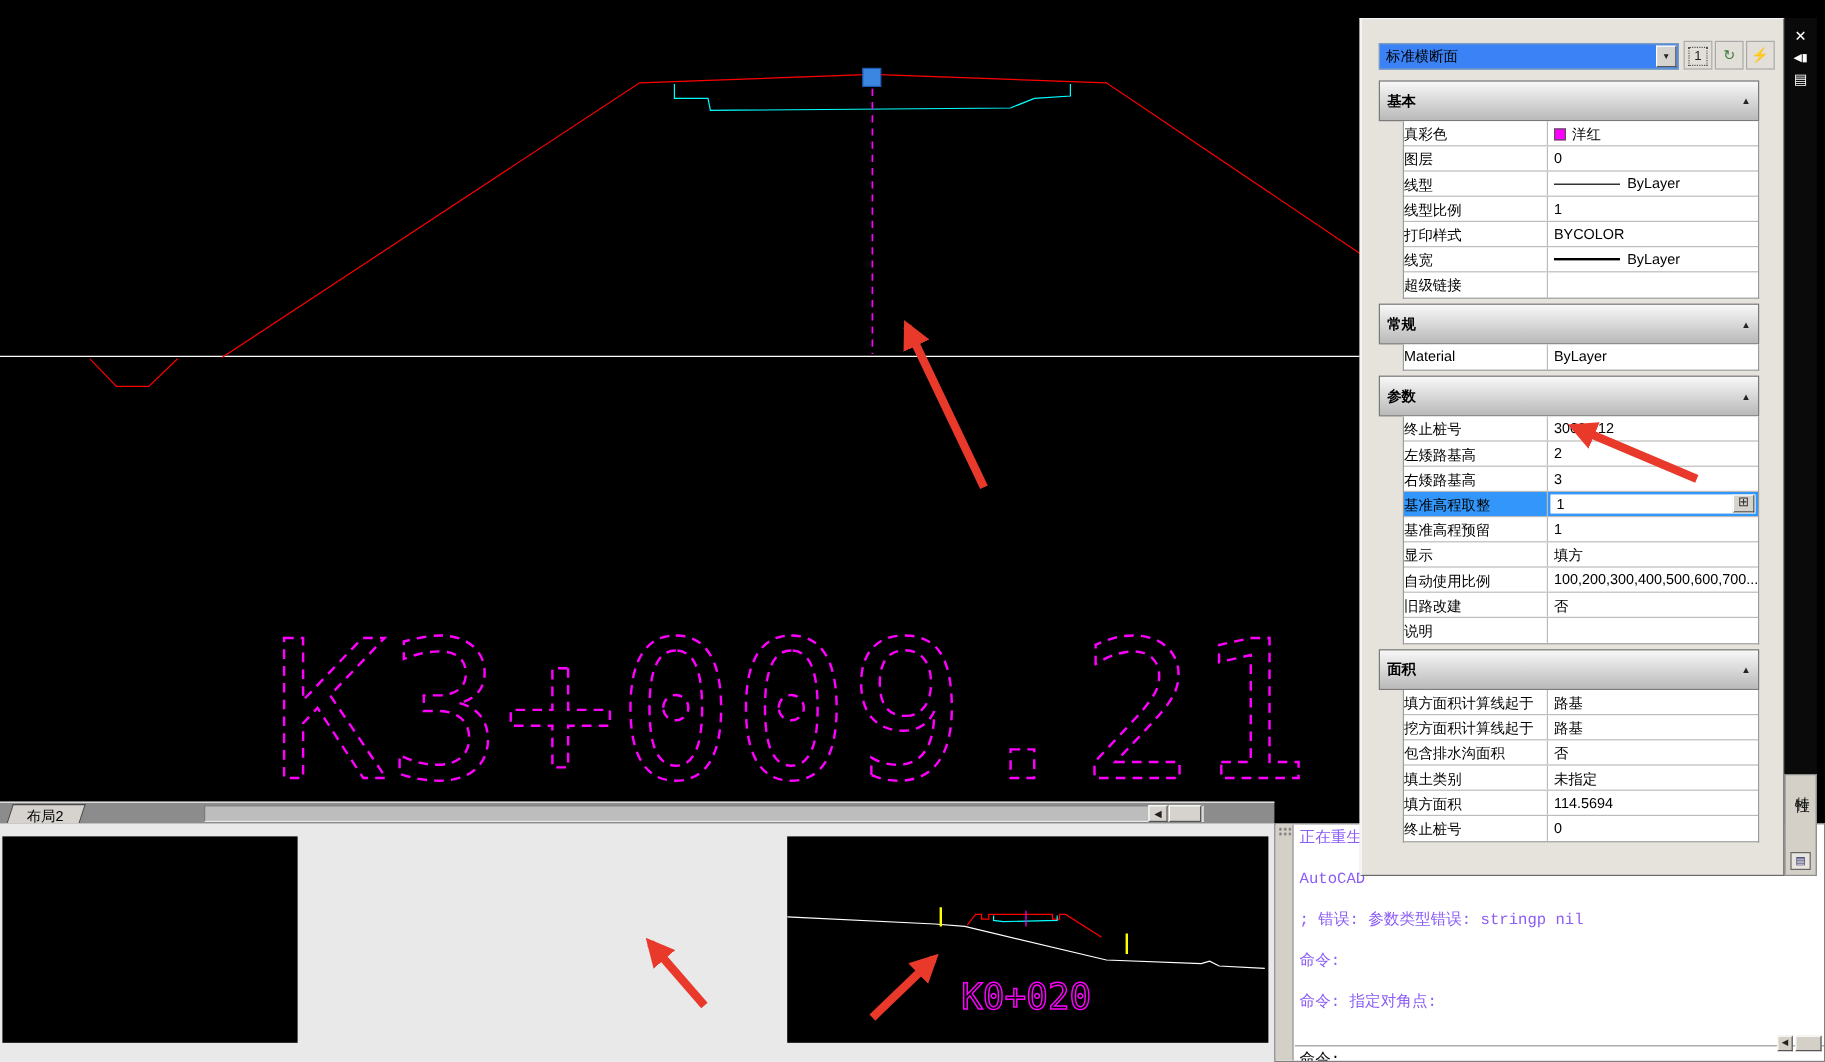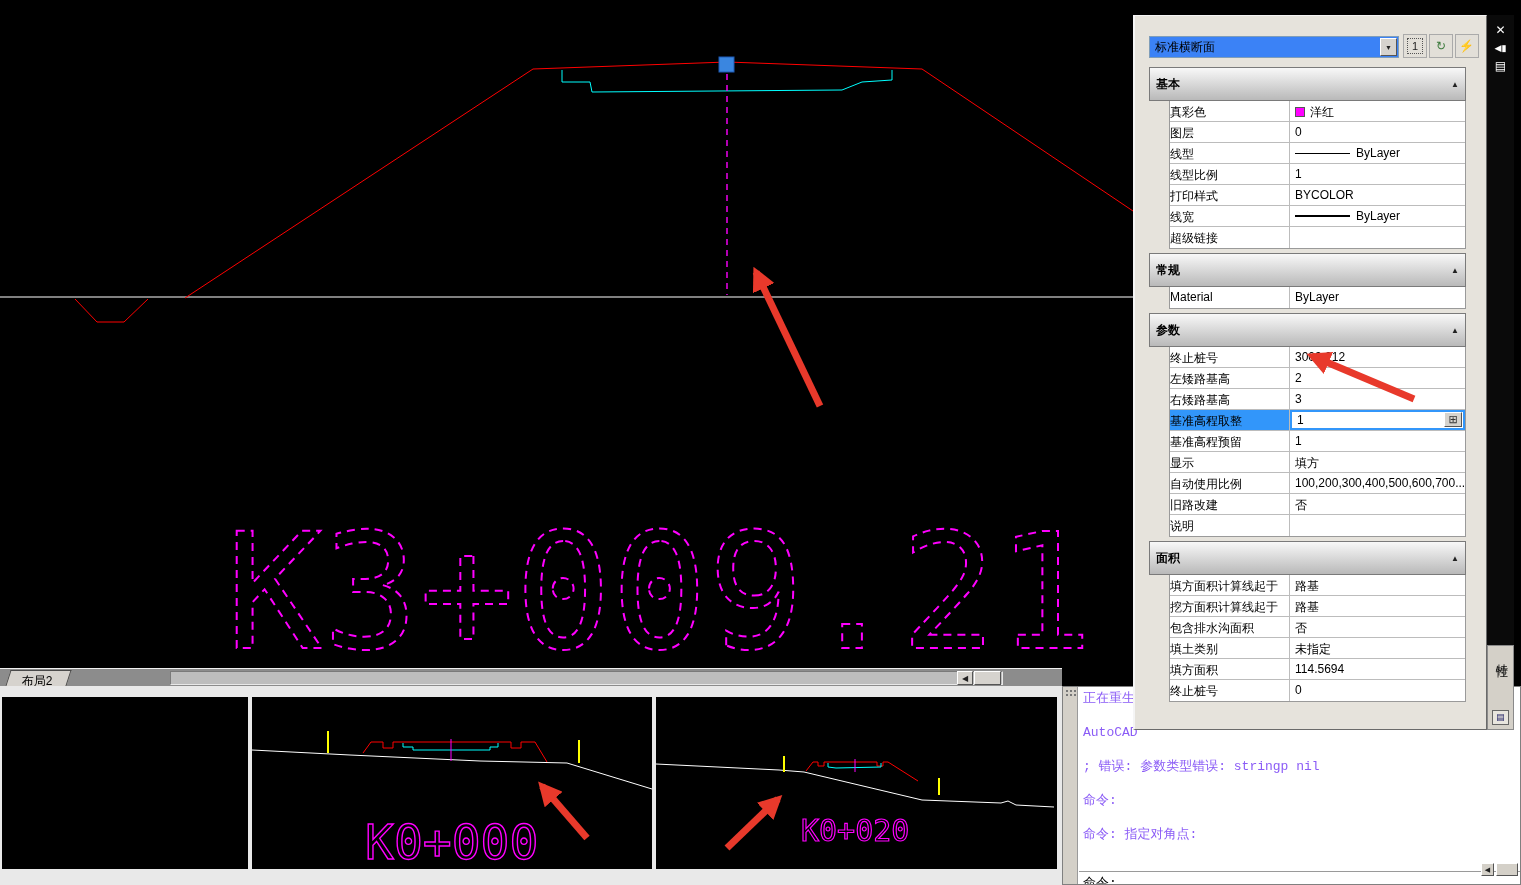"K0+000" div.vp { html: <div> <svg> <polyline></polyline> <polyline></polyline> <path></path> <line></line> <line></line> <line></line> <text>K0+000</text> </svg> </div> -> none }
